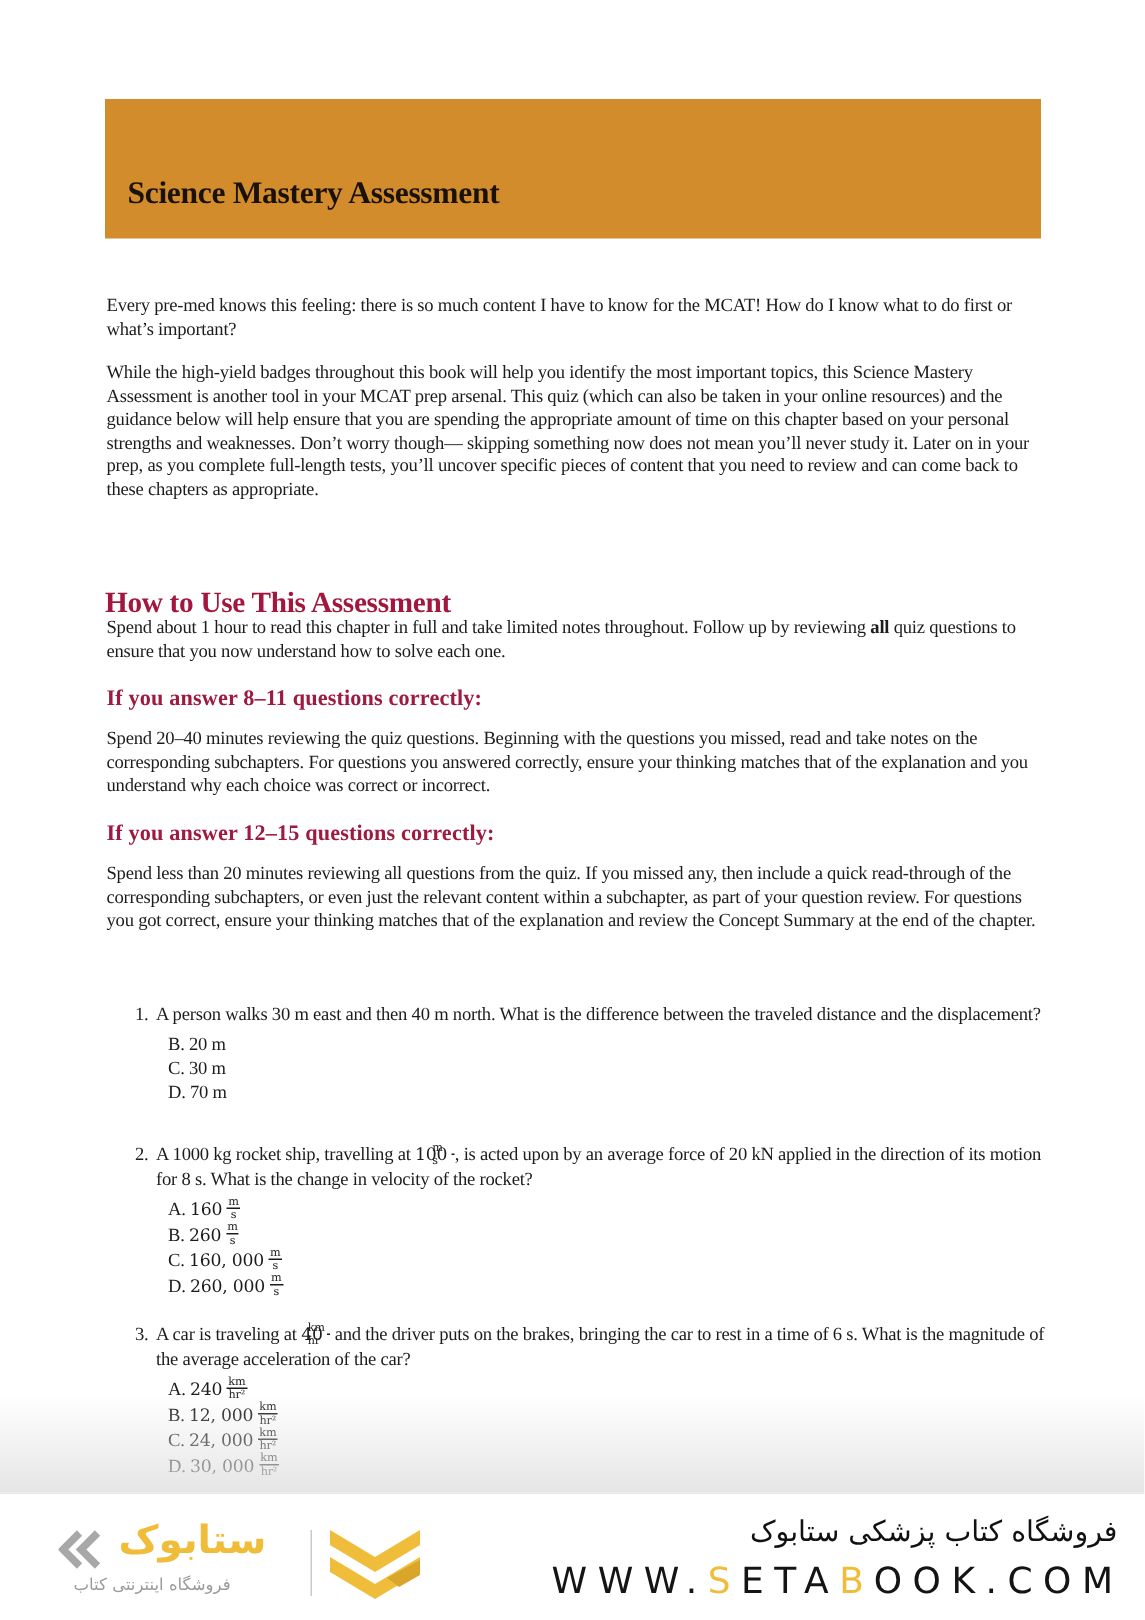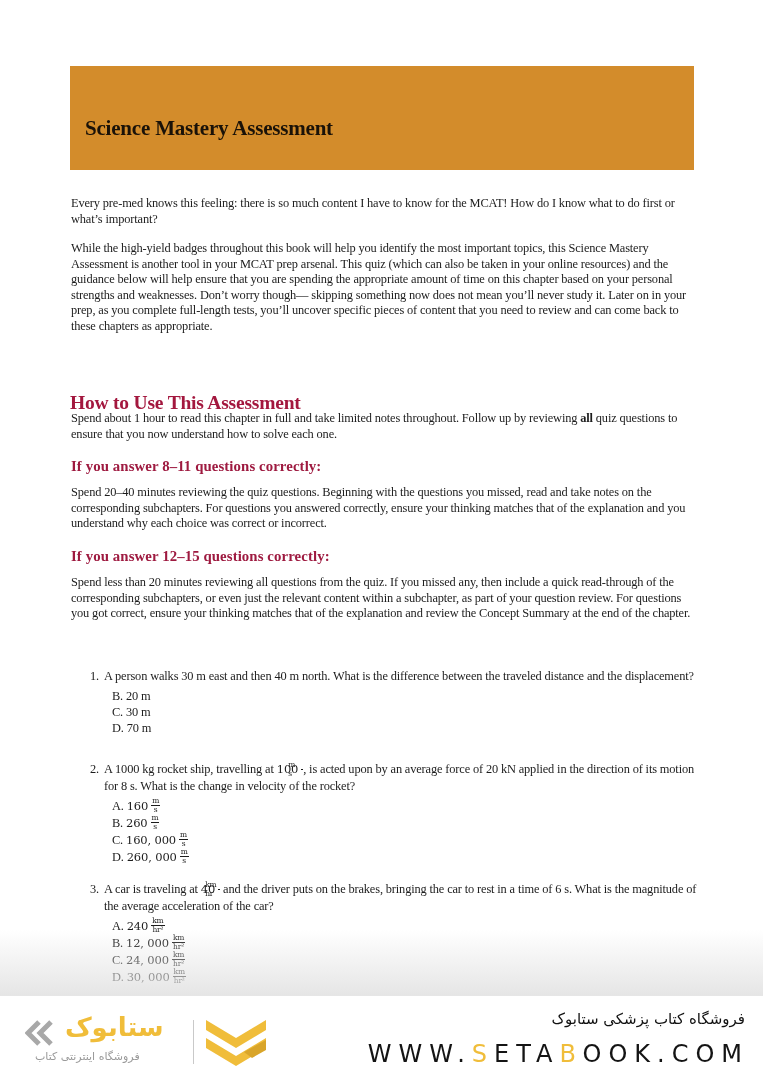"Science Mastery Assessment" .banner { height: 104px -> 93px }
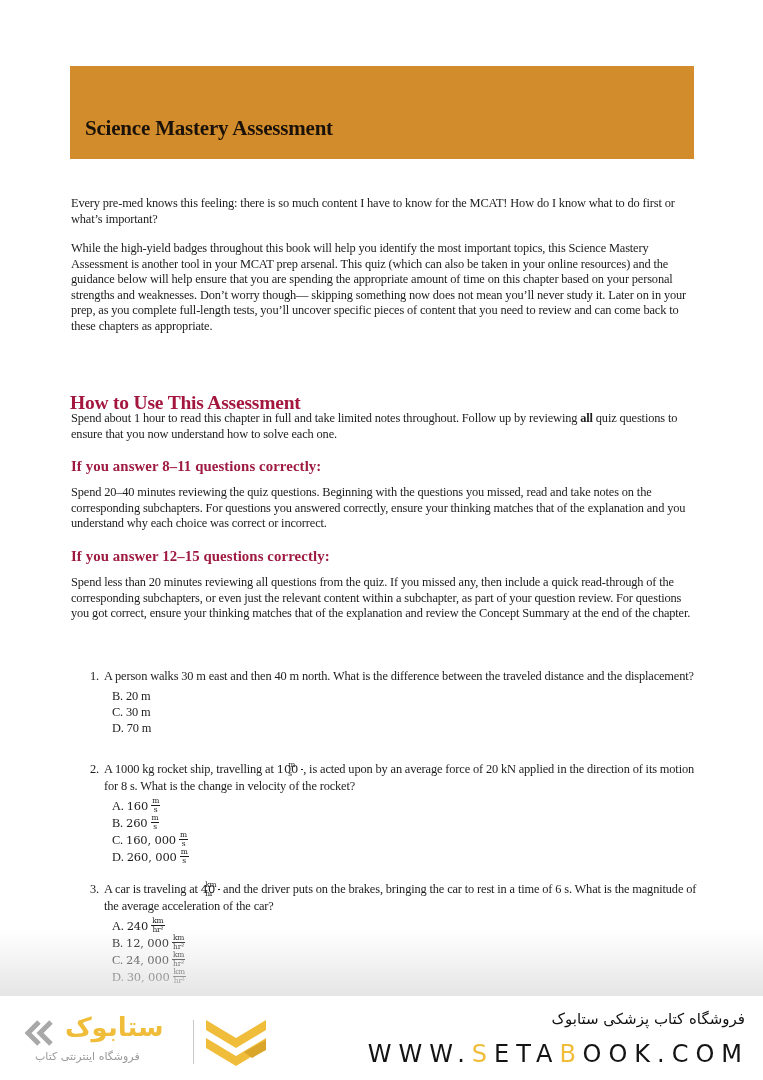"ستابوک" .logo-area { left: 21px -> 35px }
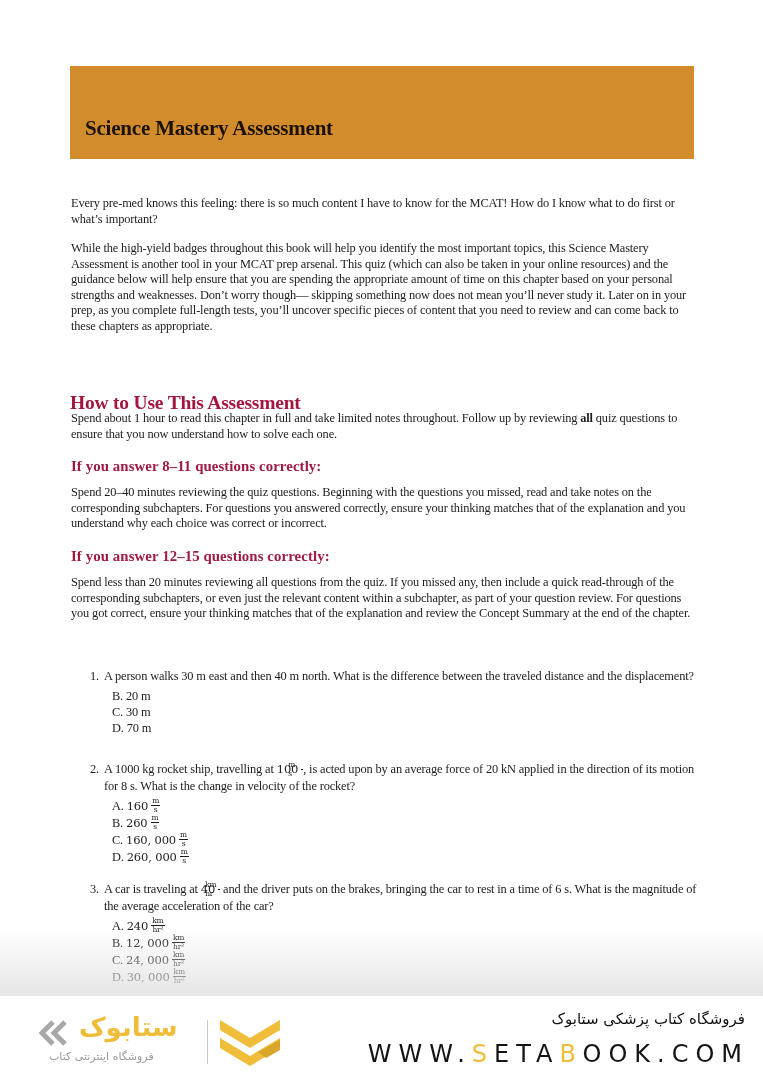"فروشگاه کتاب پزشکی ستابوک" .shop-title { font-size: 15px -> 19px }
